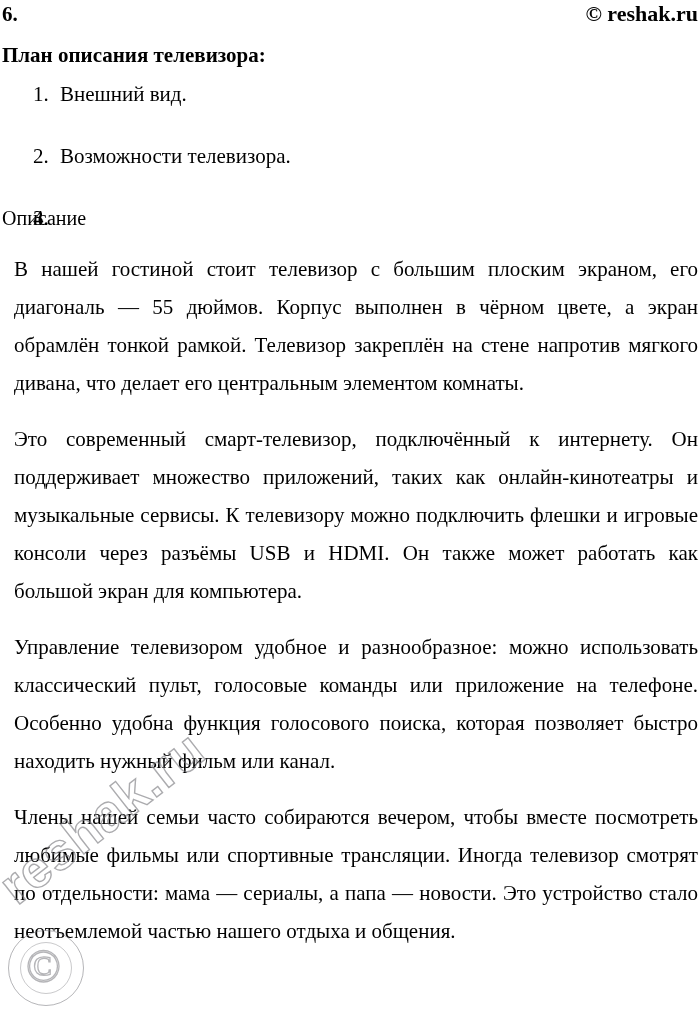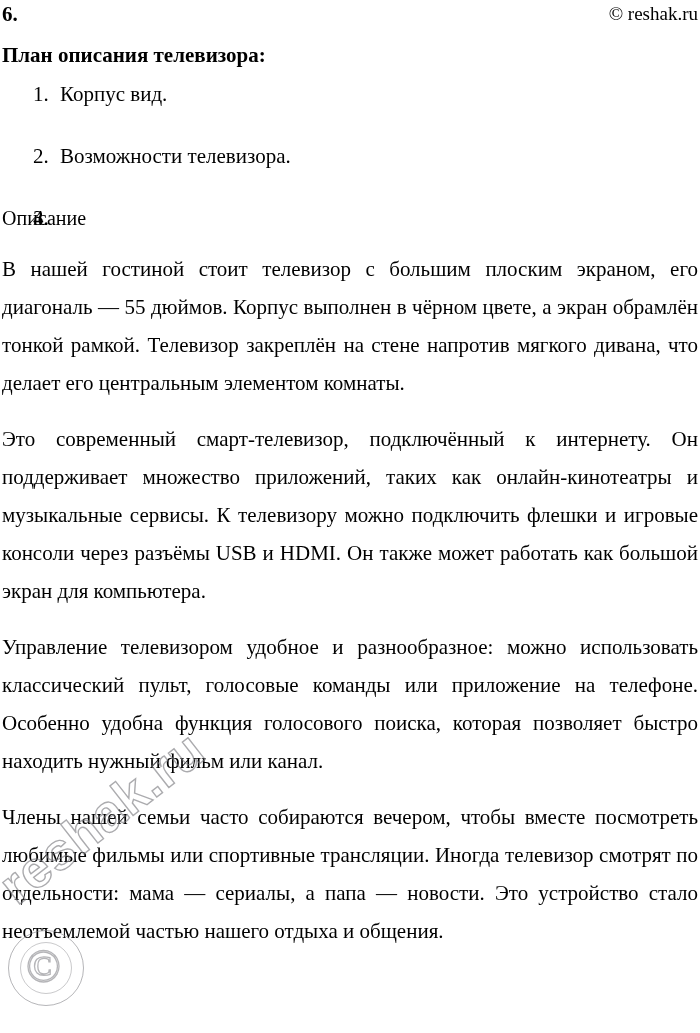"© reshak.ru" .copyright { font-size: 19px -> 22px; font-weight: none -> bold }
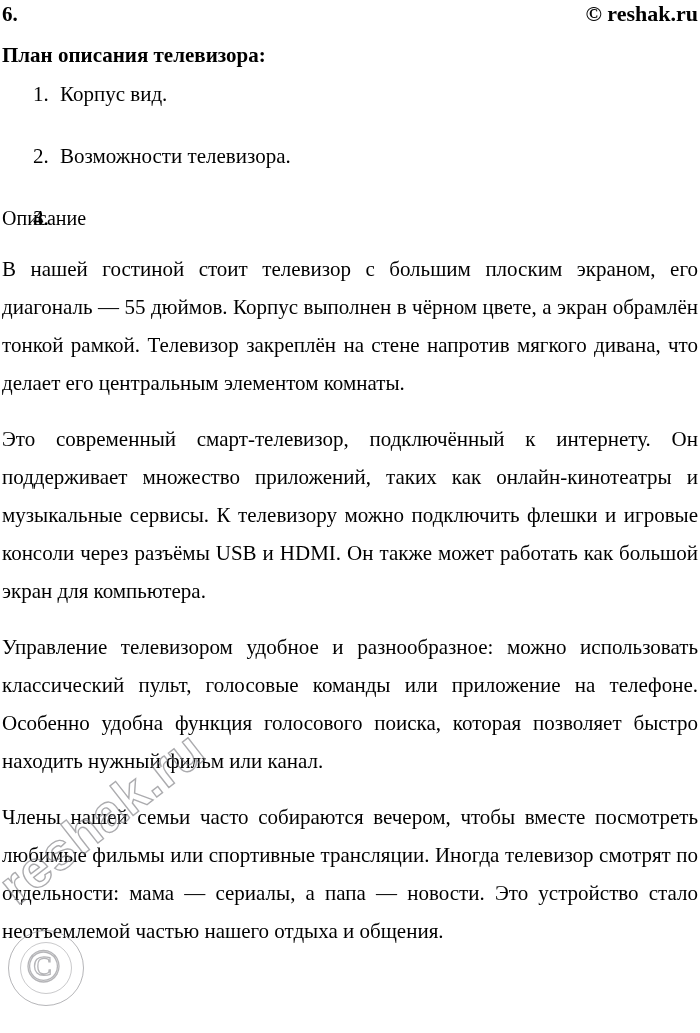"Корпус вид." span { text: Корпус -> Внешний }
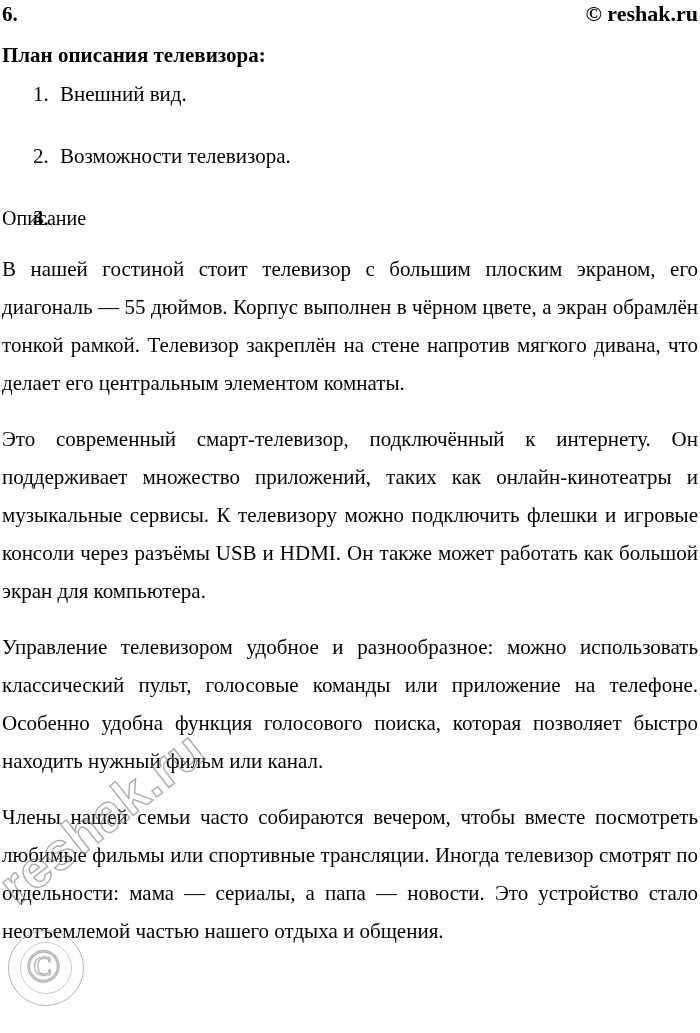"В нашей гостиной стоит телевизор" p.body-par { padding: 0 2px 0 2px -> 0 2px 0 14px }
